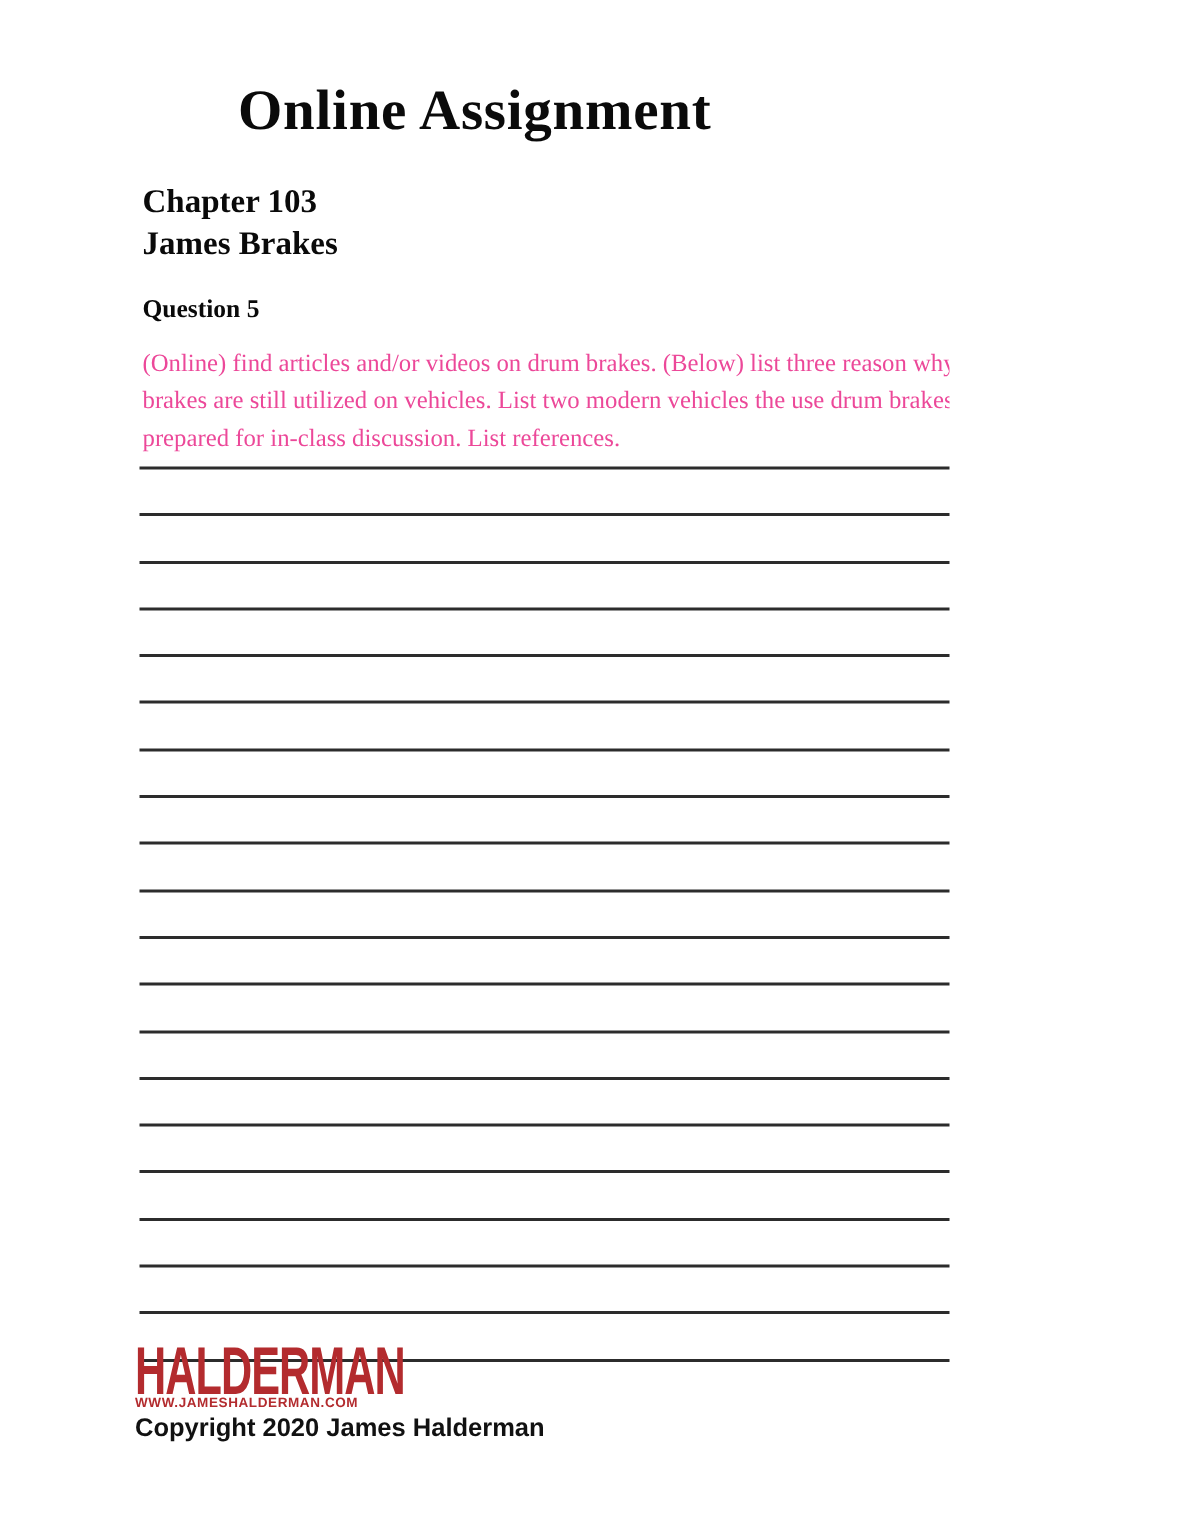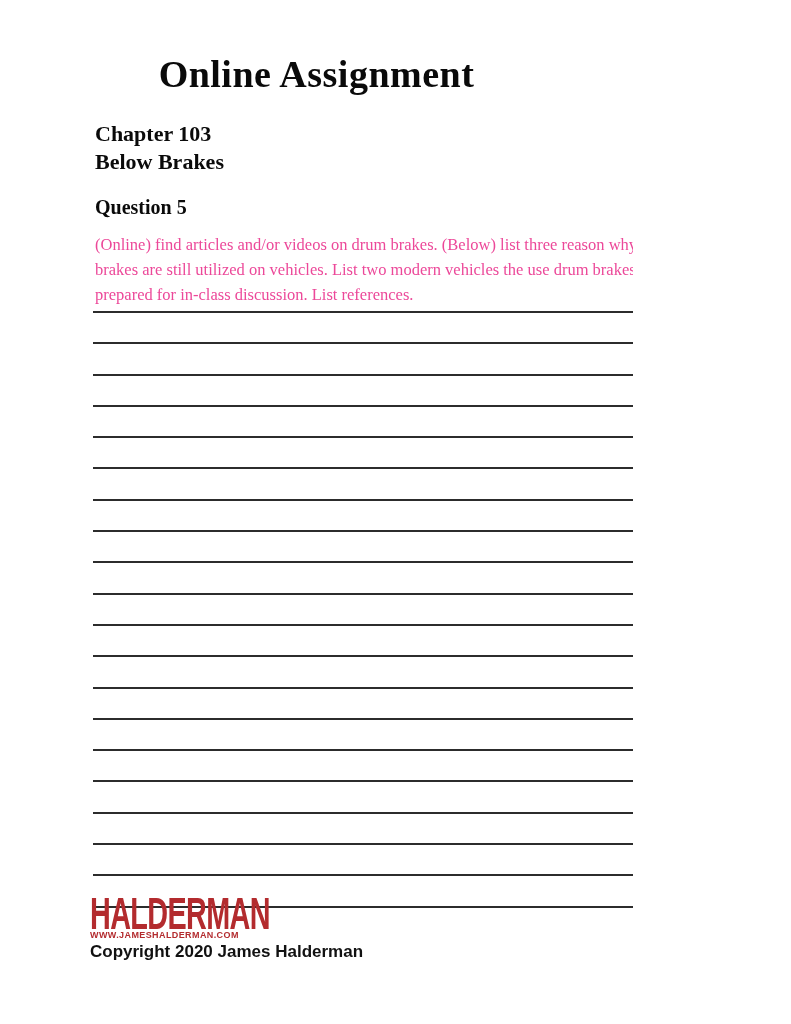"Below Brakes" div { text: Below -> James }
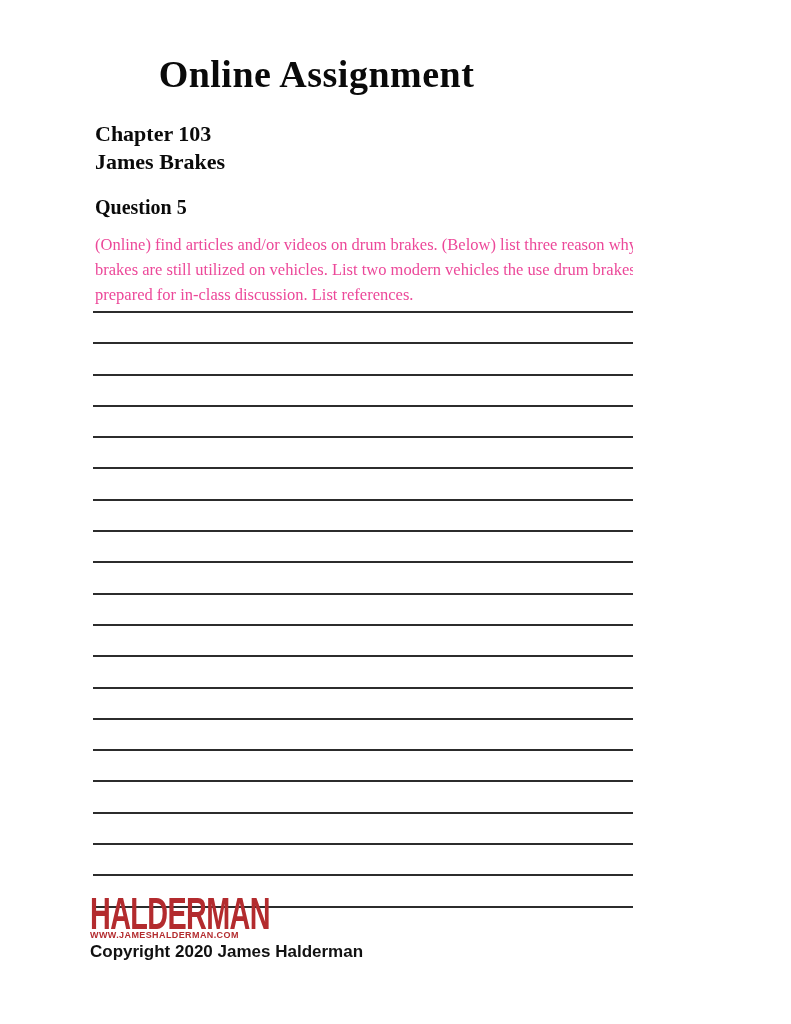"Question 5" .question-label { font-size: 20px -> 17px }
